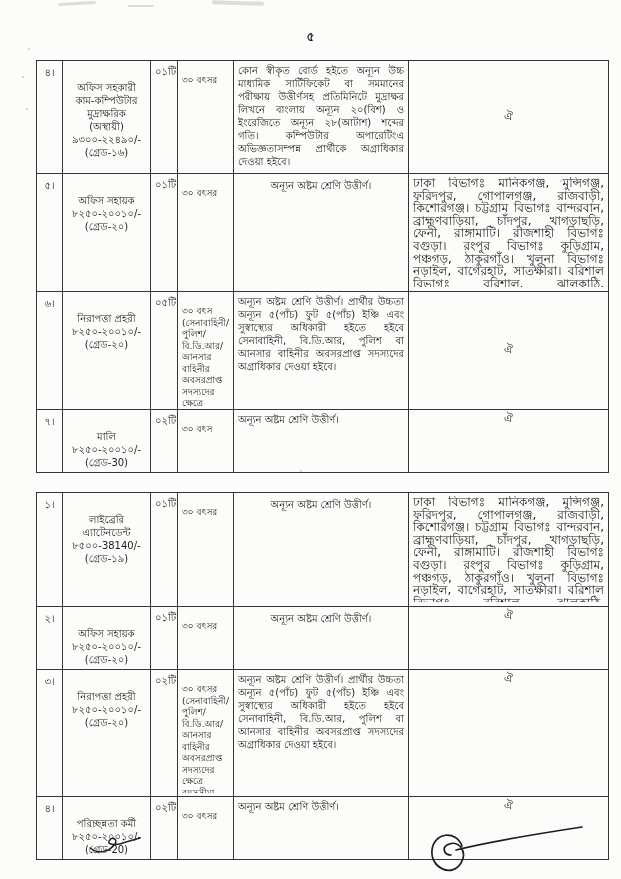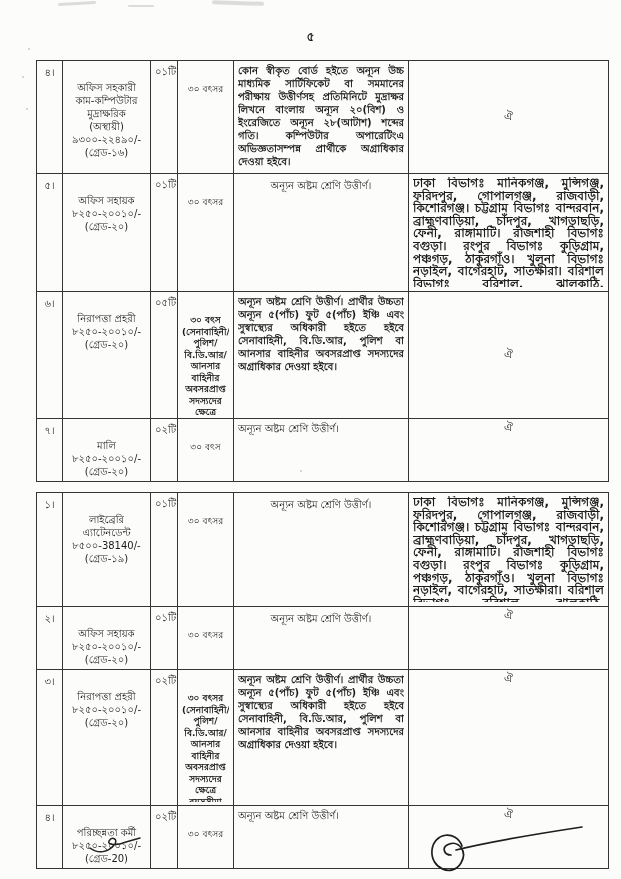"কোন স্বীকৃত বোর্ড হইতে অন্যূন" .clip { font-weight: bold -> none }
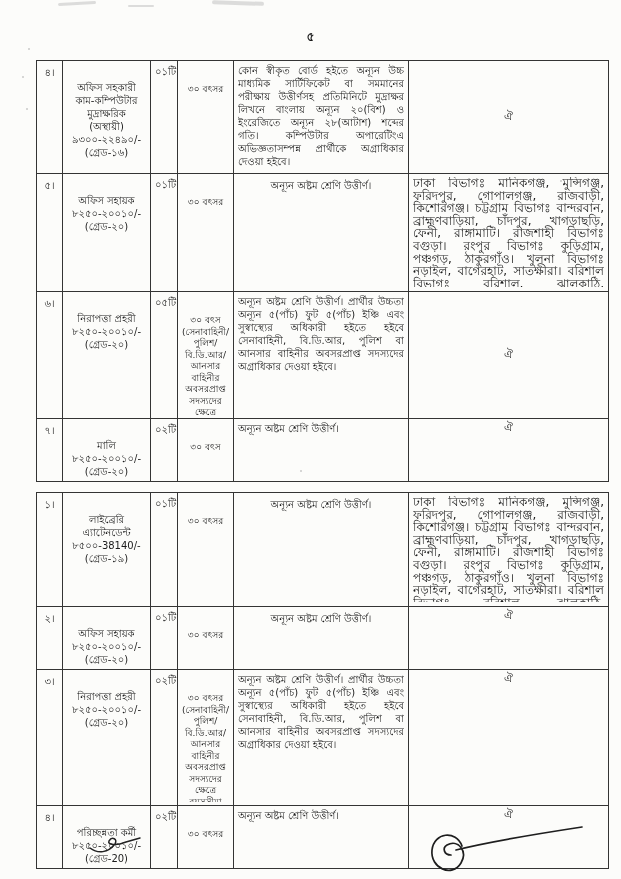"৩০ বৎসর" .c-age { padding-top: 23px -> 14px; text-align: center -> left }
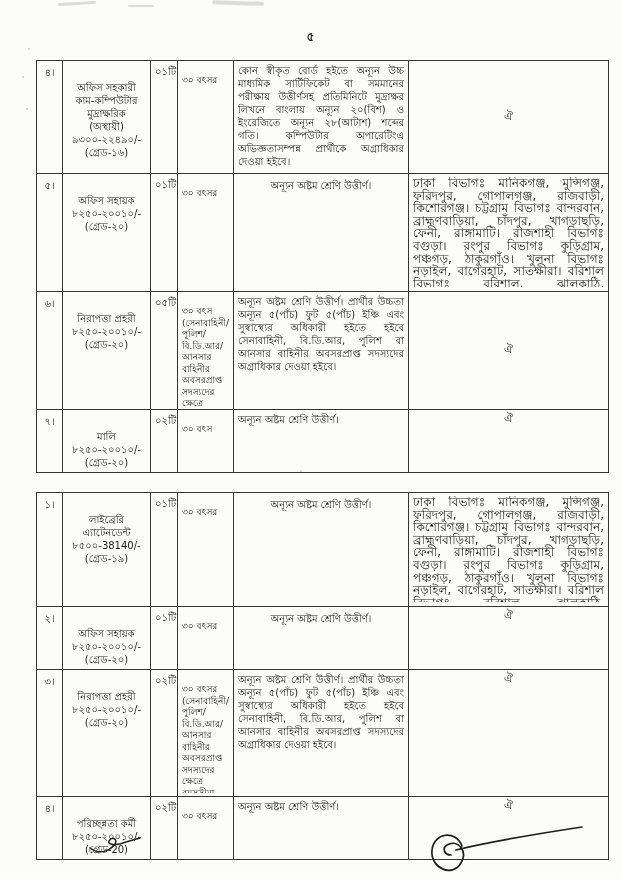"মালি" td.c-post { text: গ্রেড-২০ -> গ্রেড-30 }
